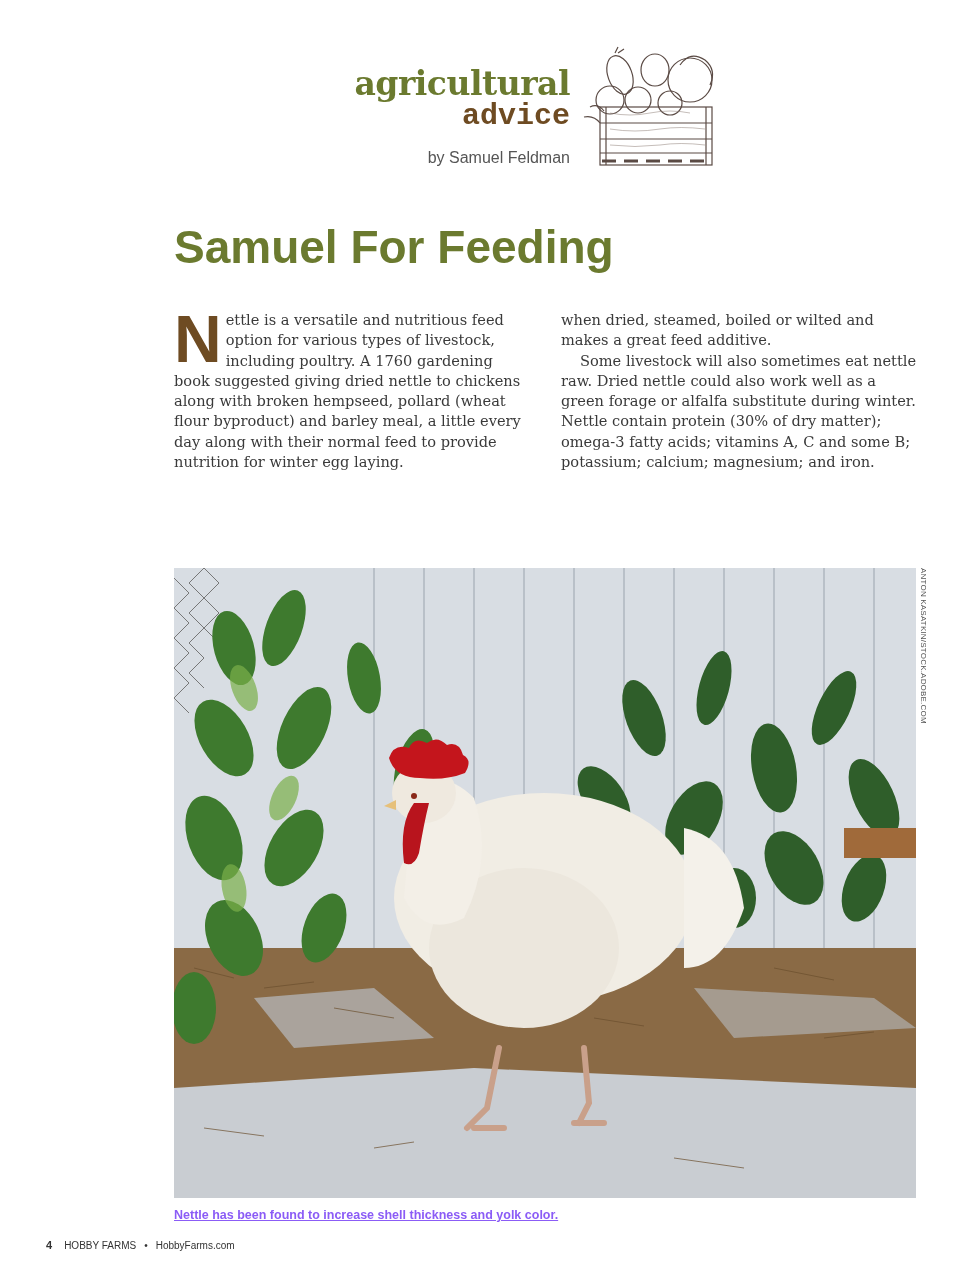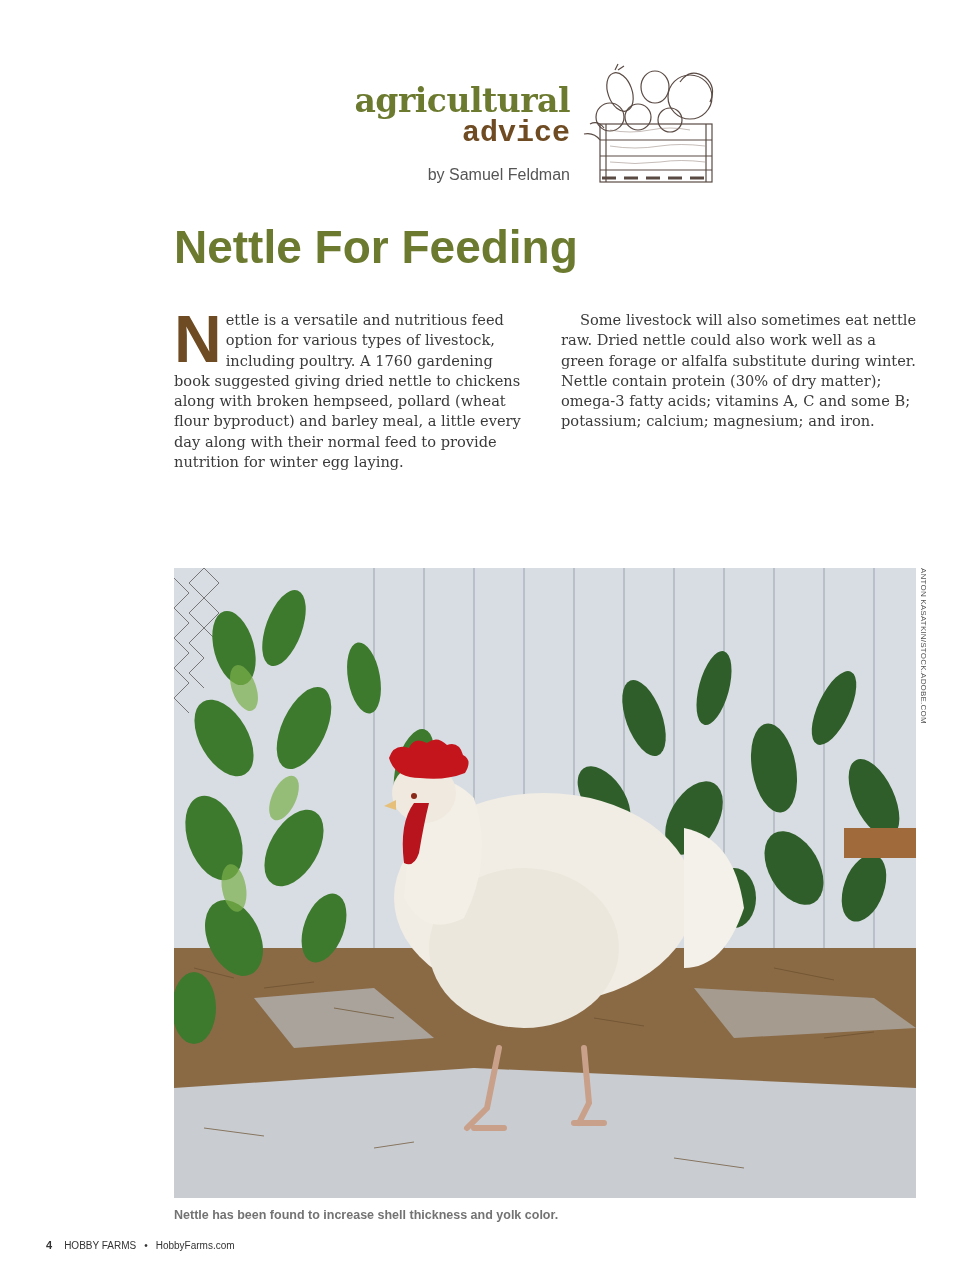"agricultural" .dept-header { top: 62px -> 45px }
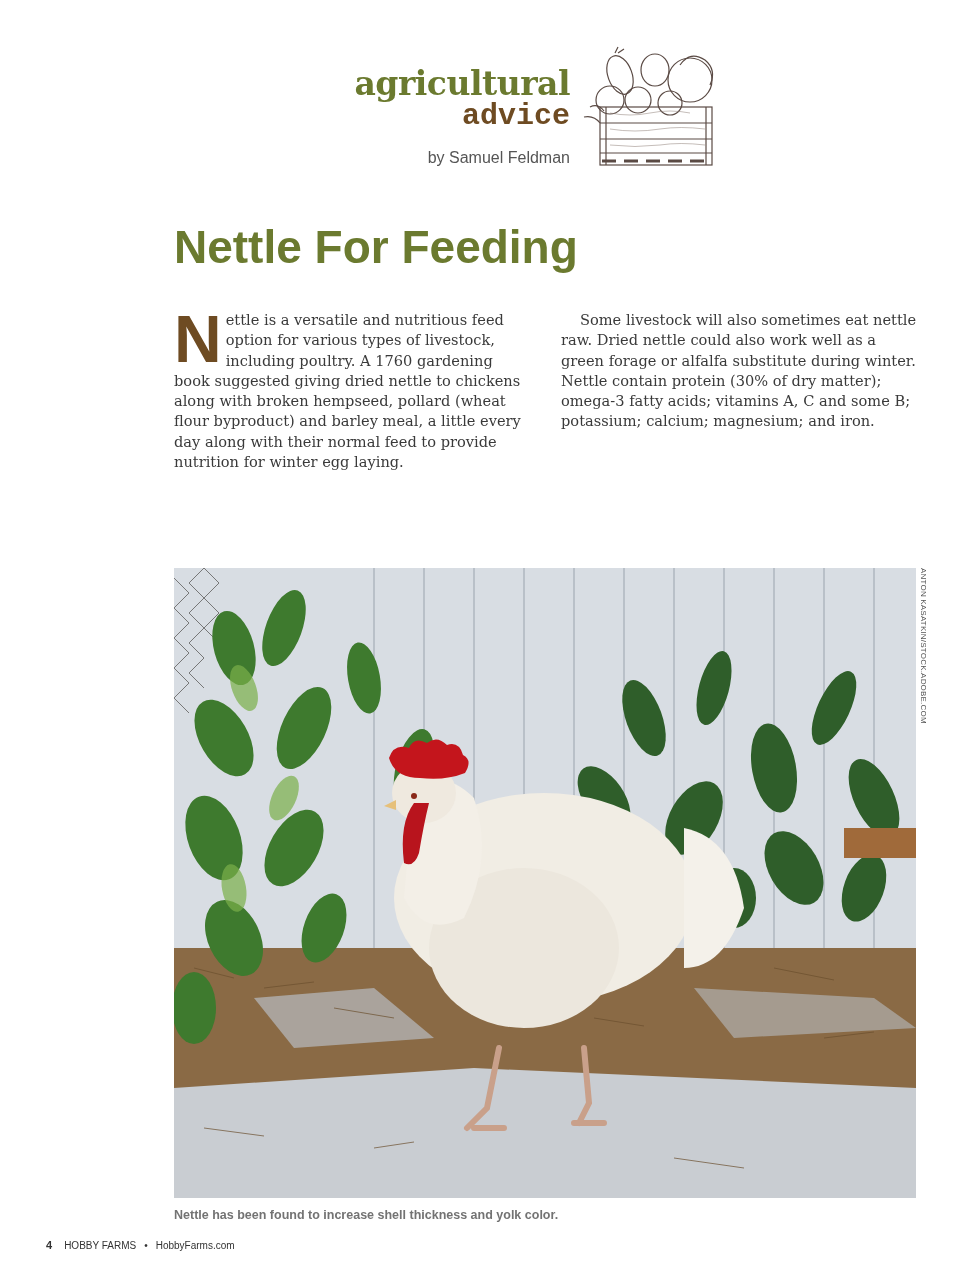"Nettle For Feeding" h1.headline { text: Nettle -> Samuel }
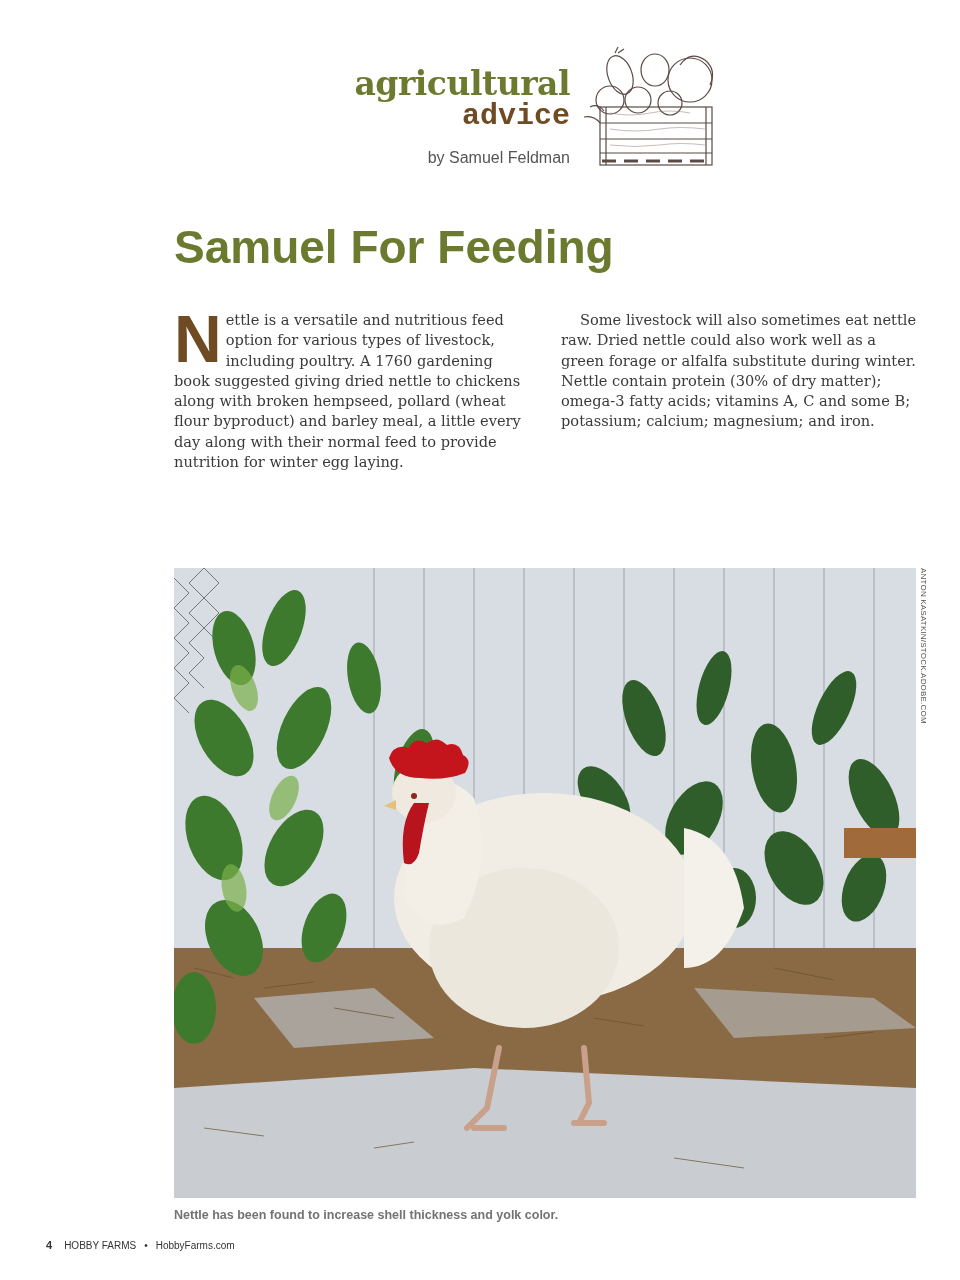"when dried, steamed, boiled or" p.first { html: none -> <p>when dried, steamed, boiled or wilted and makes a great feed additive.</p> }
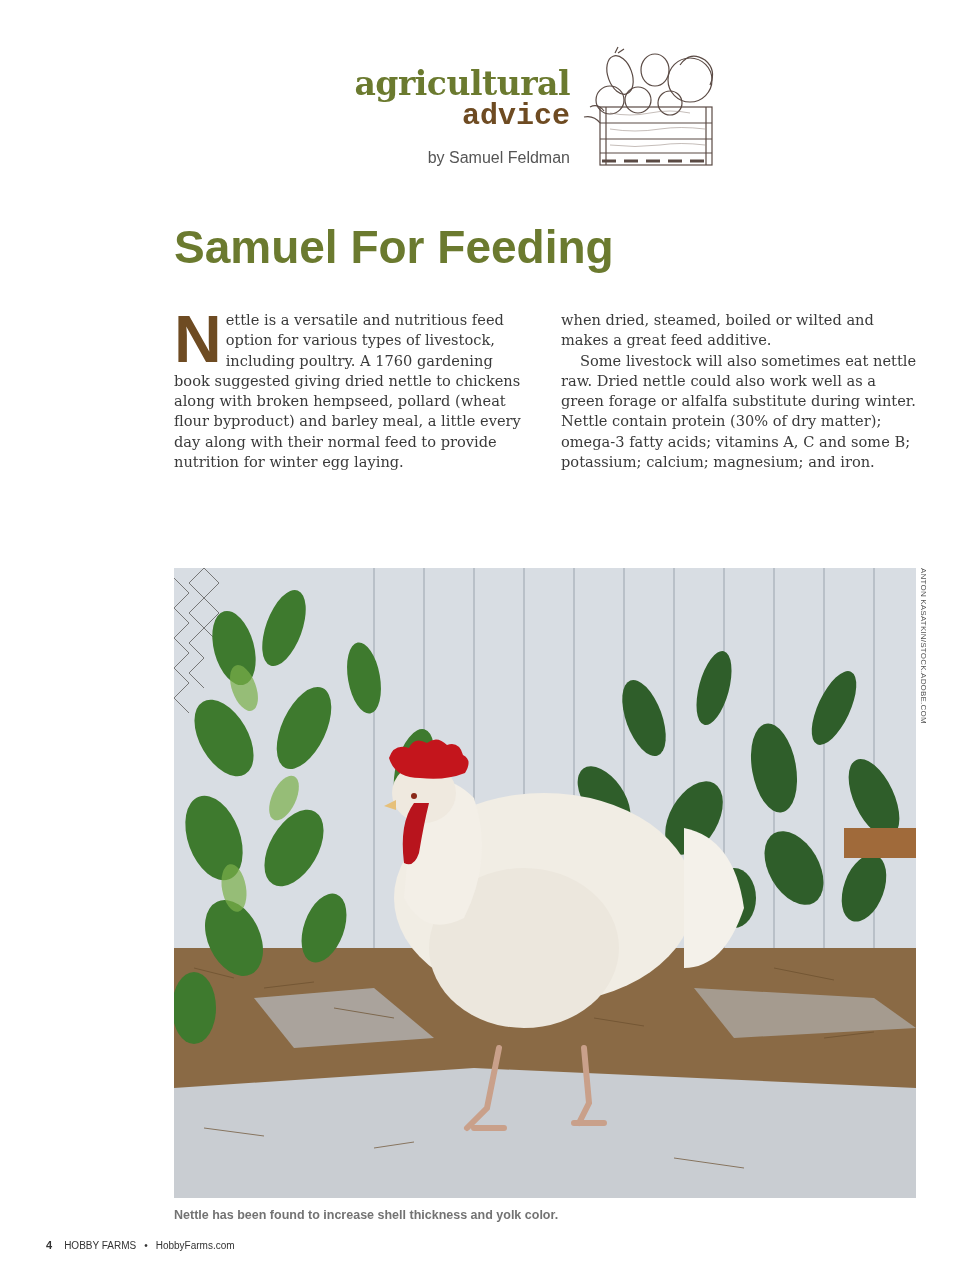"Nettle has been found to" .caption { color: #737373 -> #8b5cf6; text-decoration: none -> underline }
